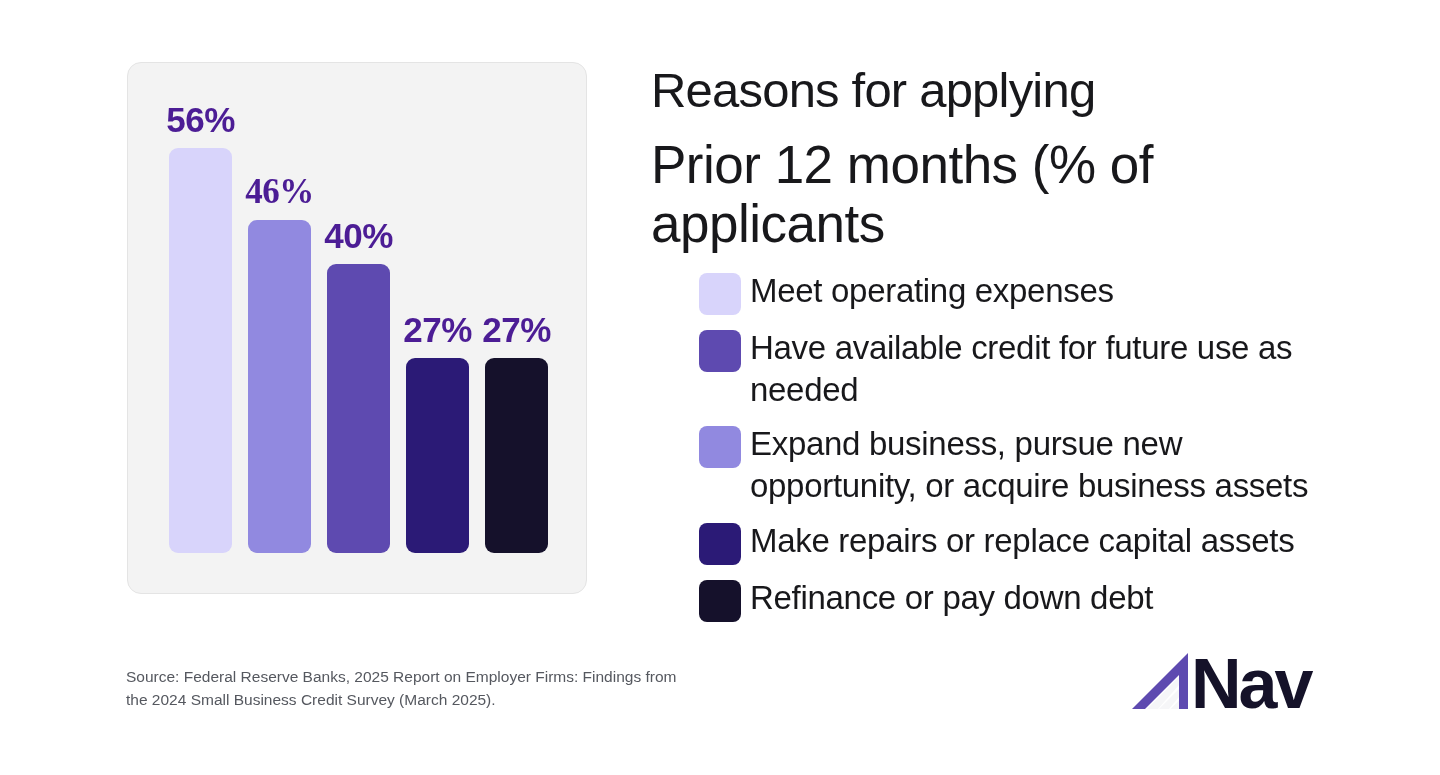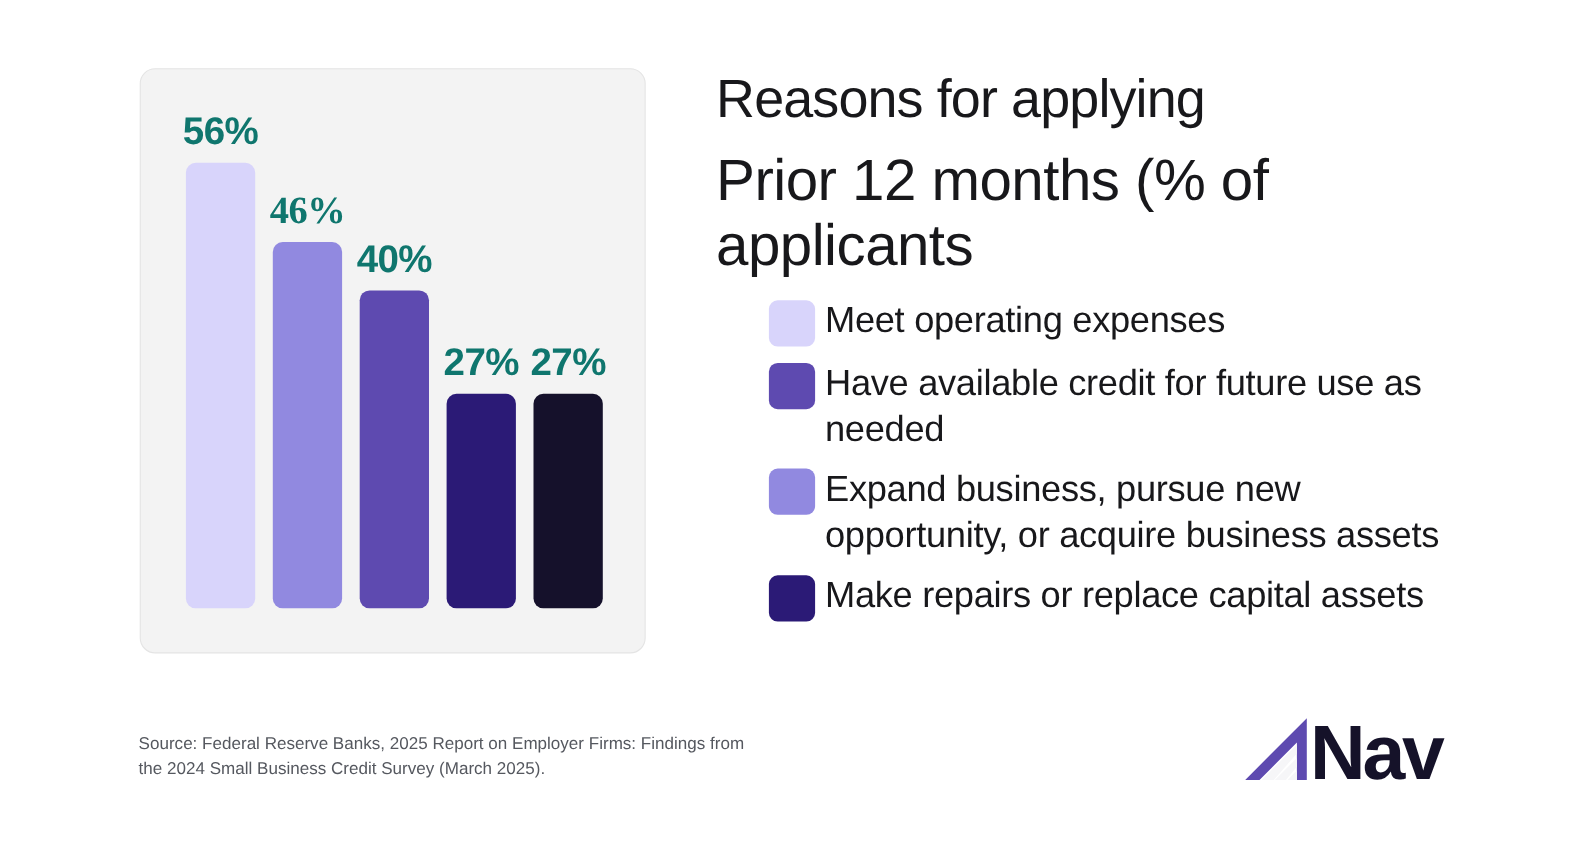"56%" .bar-value { color: #0f766e -> #4c1d95 }
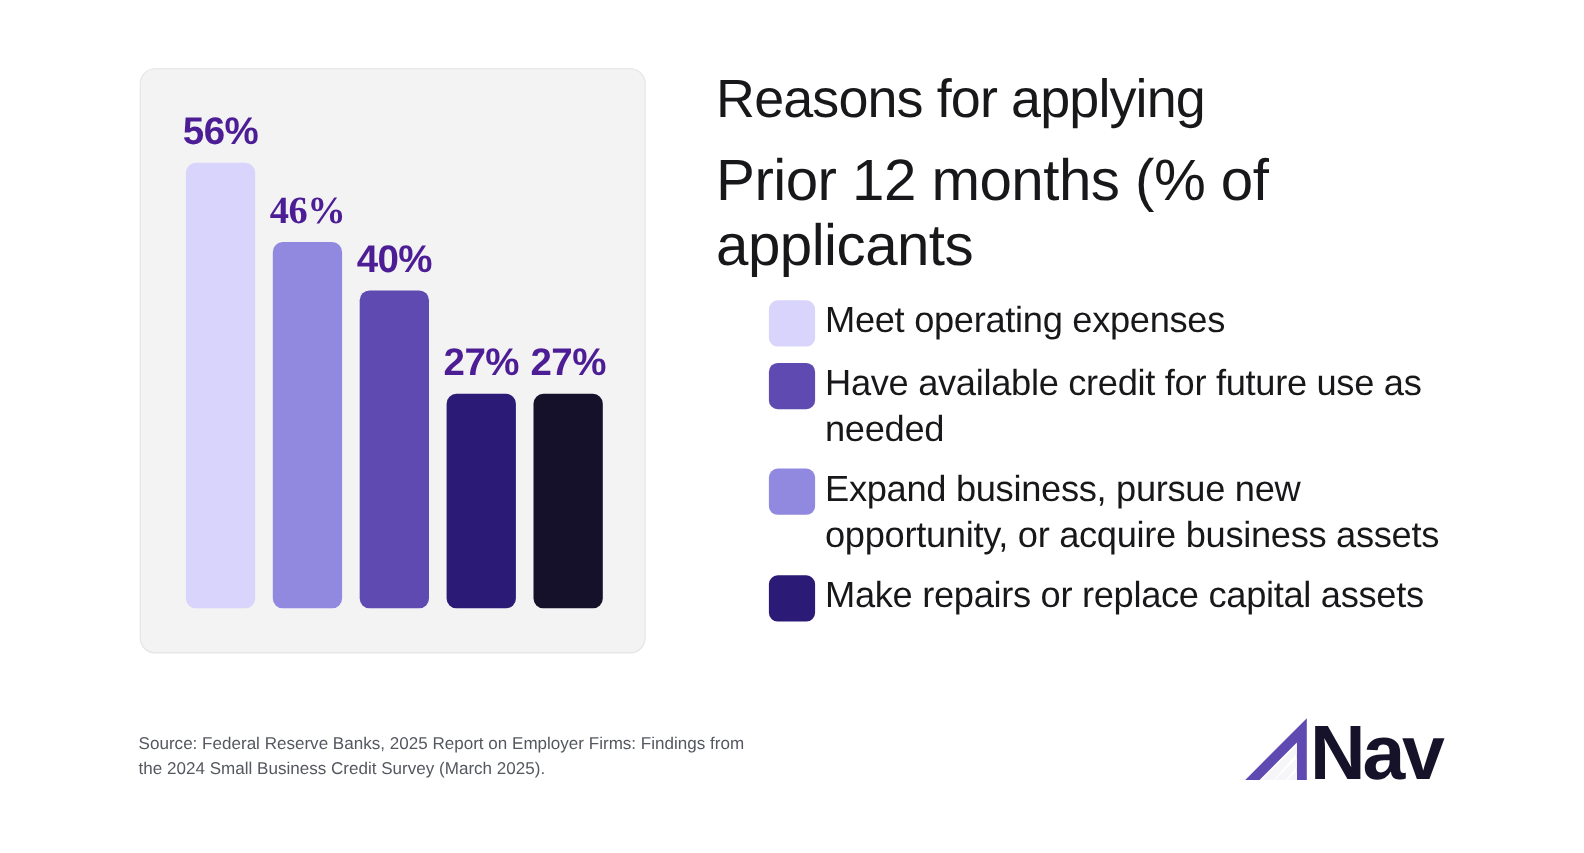"Refinance or pay down debt" div.legend-item { html: none -> <div> <span></span> <span>Refinance or pay down debt</span> </div> }
